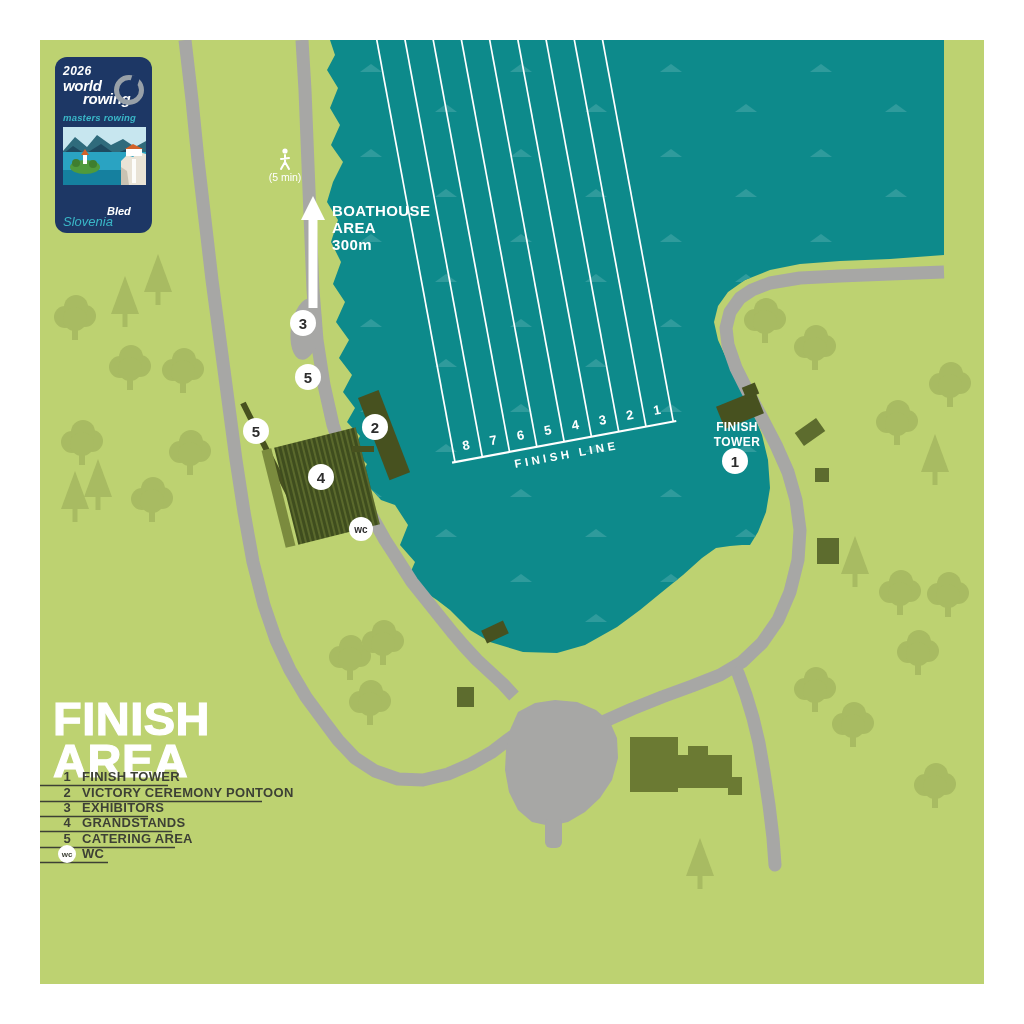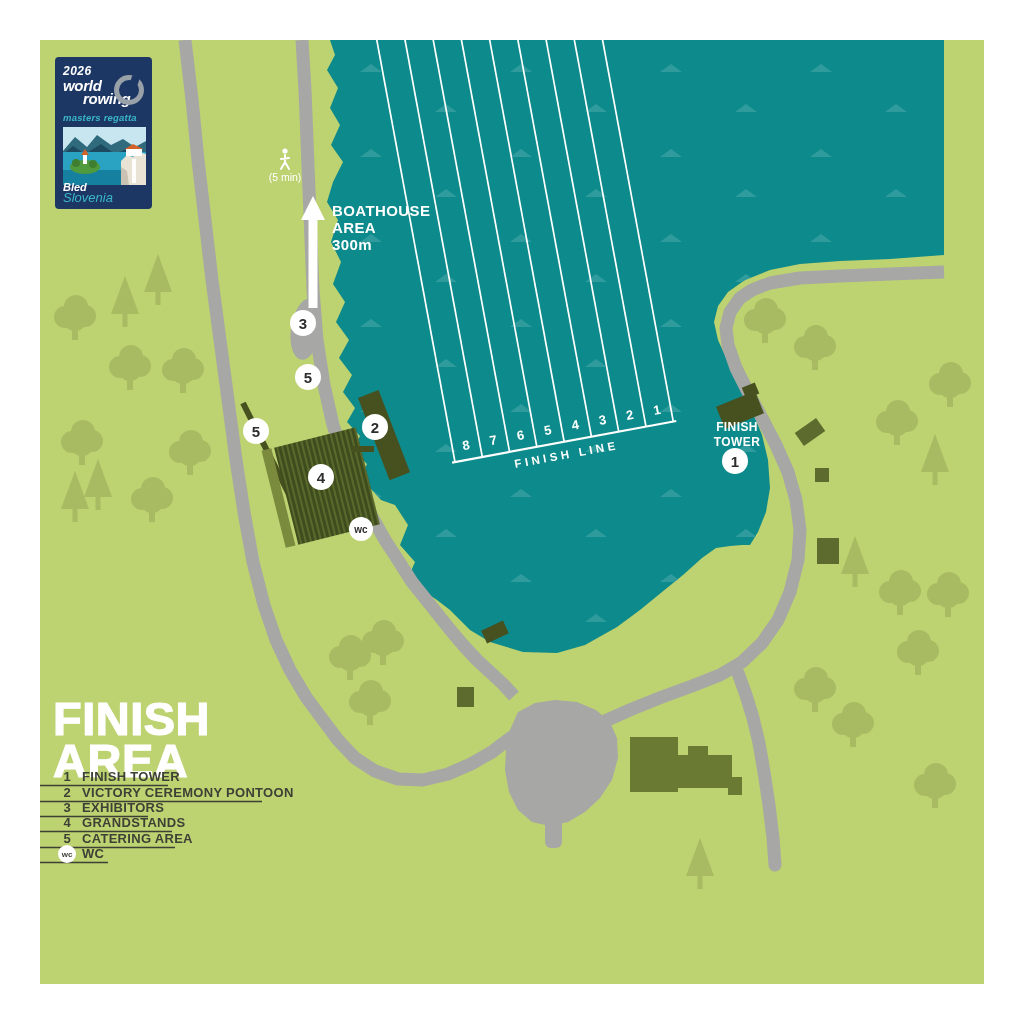"2026" .badge { border-radius: 4px -> 12px; height: 152px -> 176px }
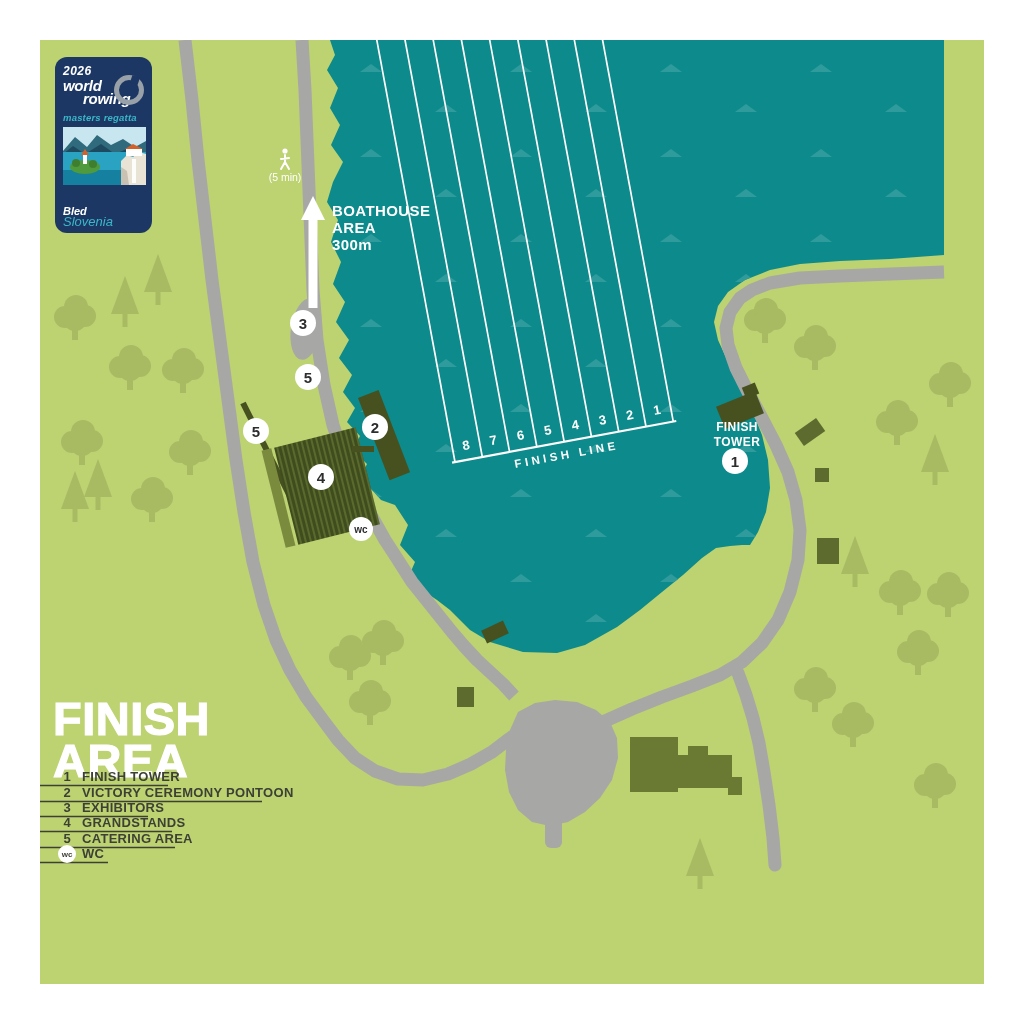"masters regatta" div.b-event { text: regatta -> rowing }
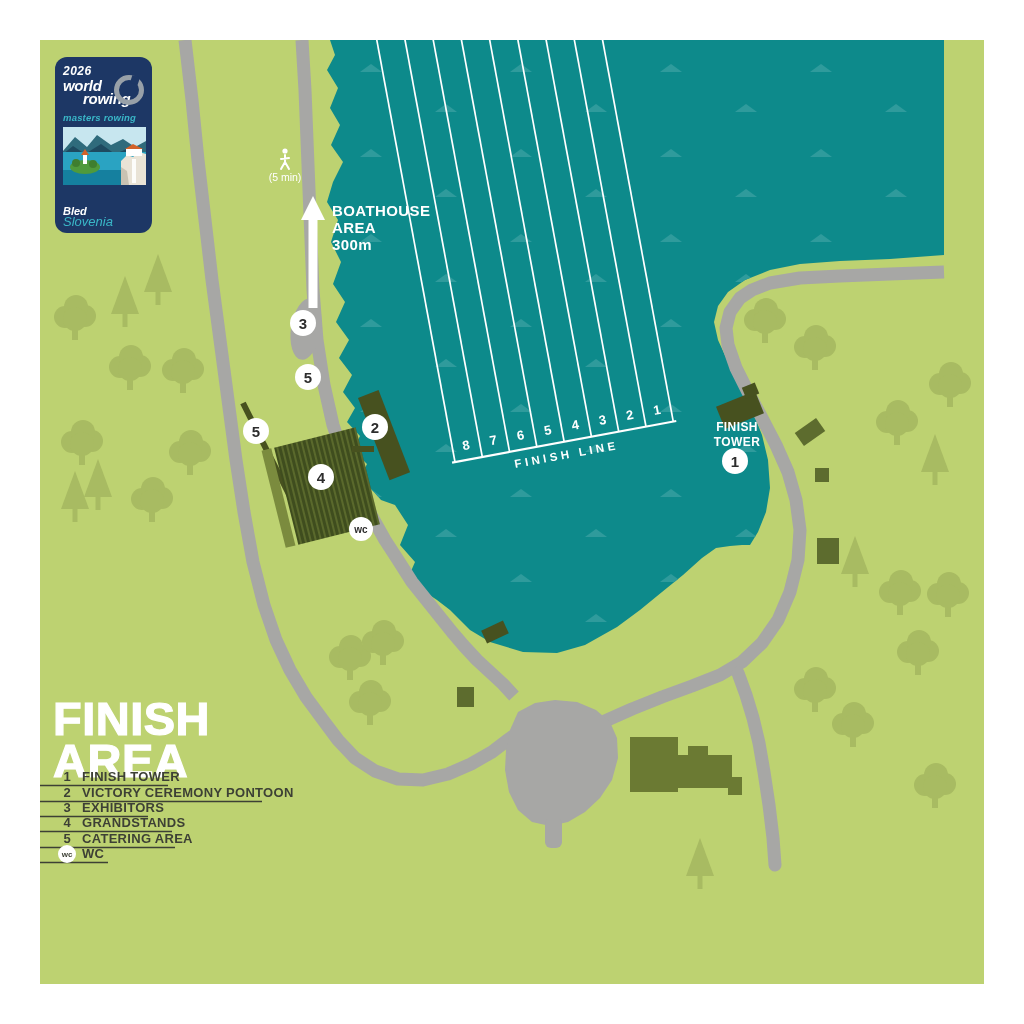"Bled" .b-bled { margin-left: none -> 44px }
